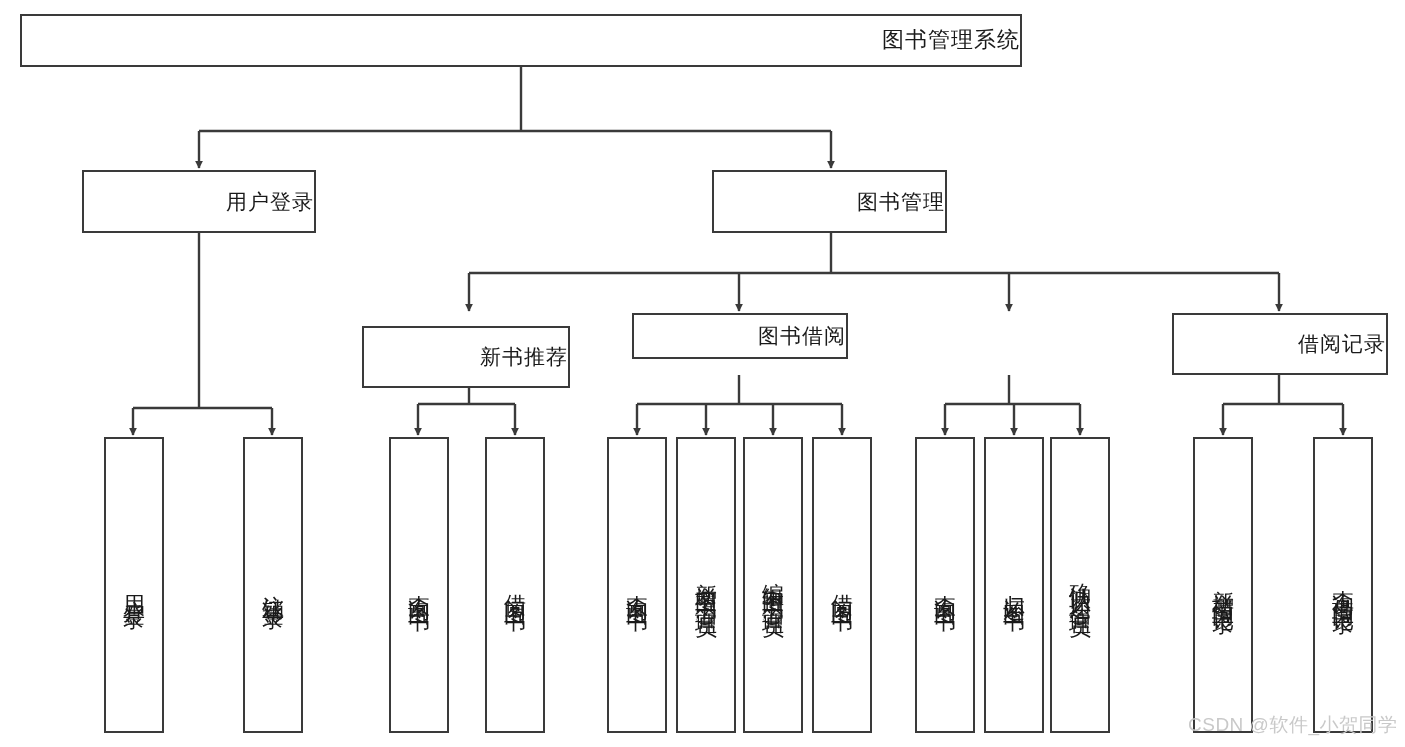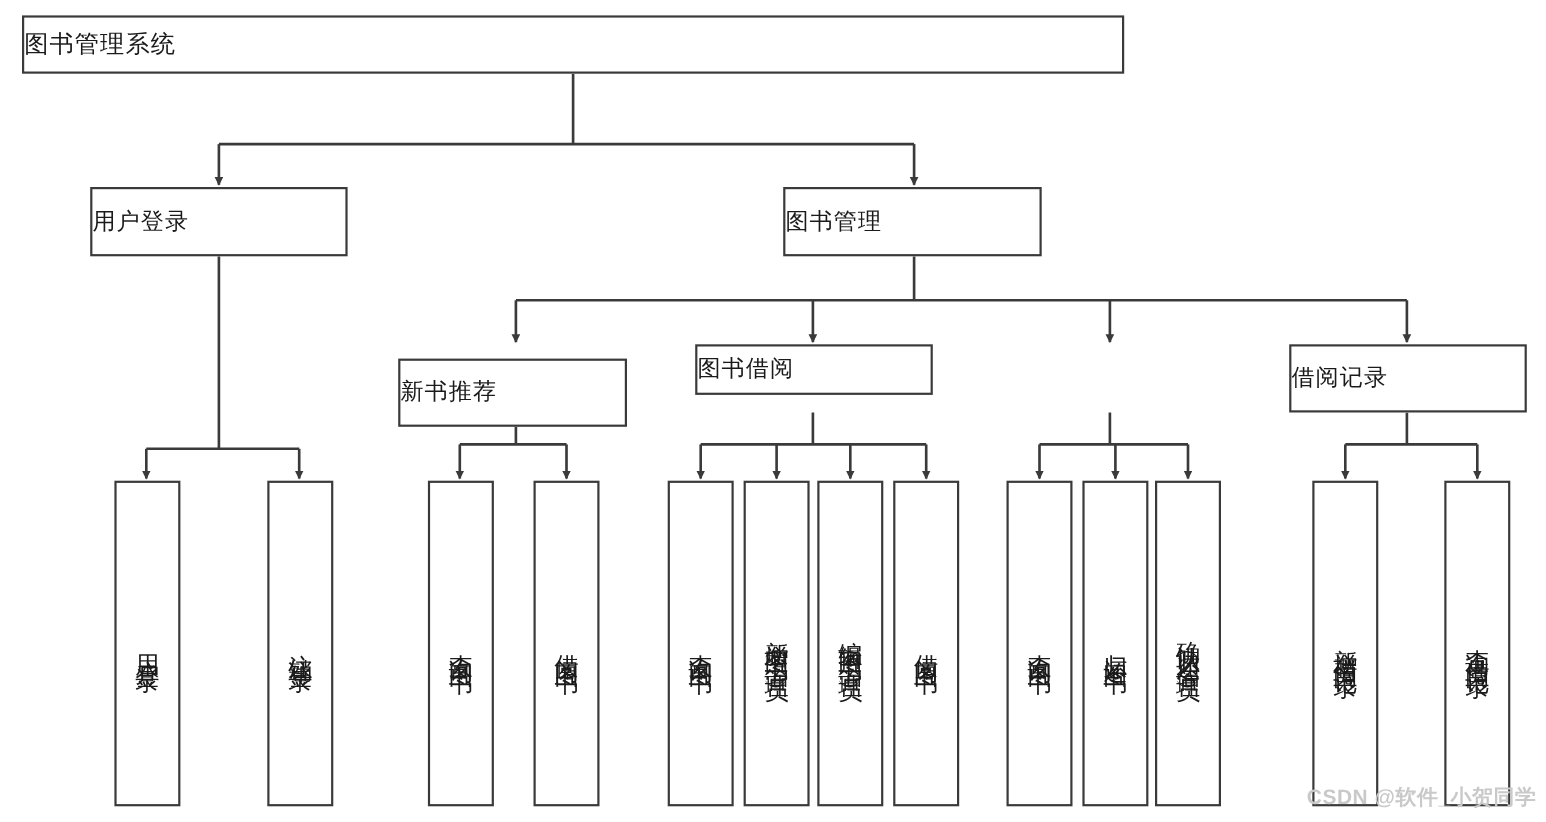"图书管理系统" .node { justify-content: flex-start -> flex-end }
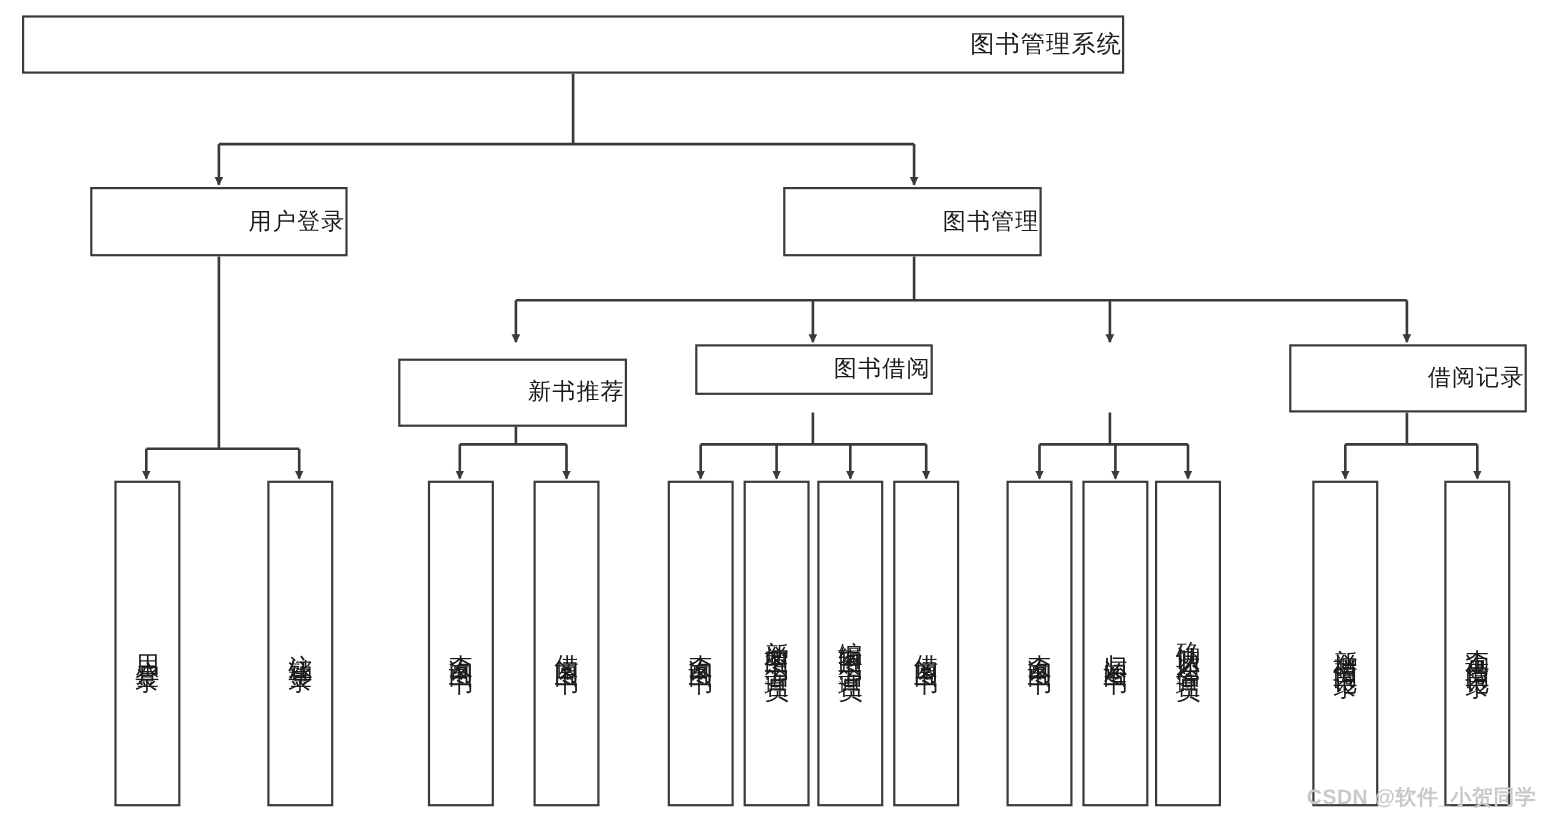"CSDN @软件_小贺同学" .watermark { font-weight: bold -> none }
